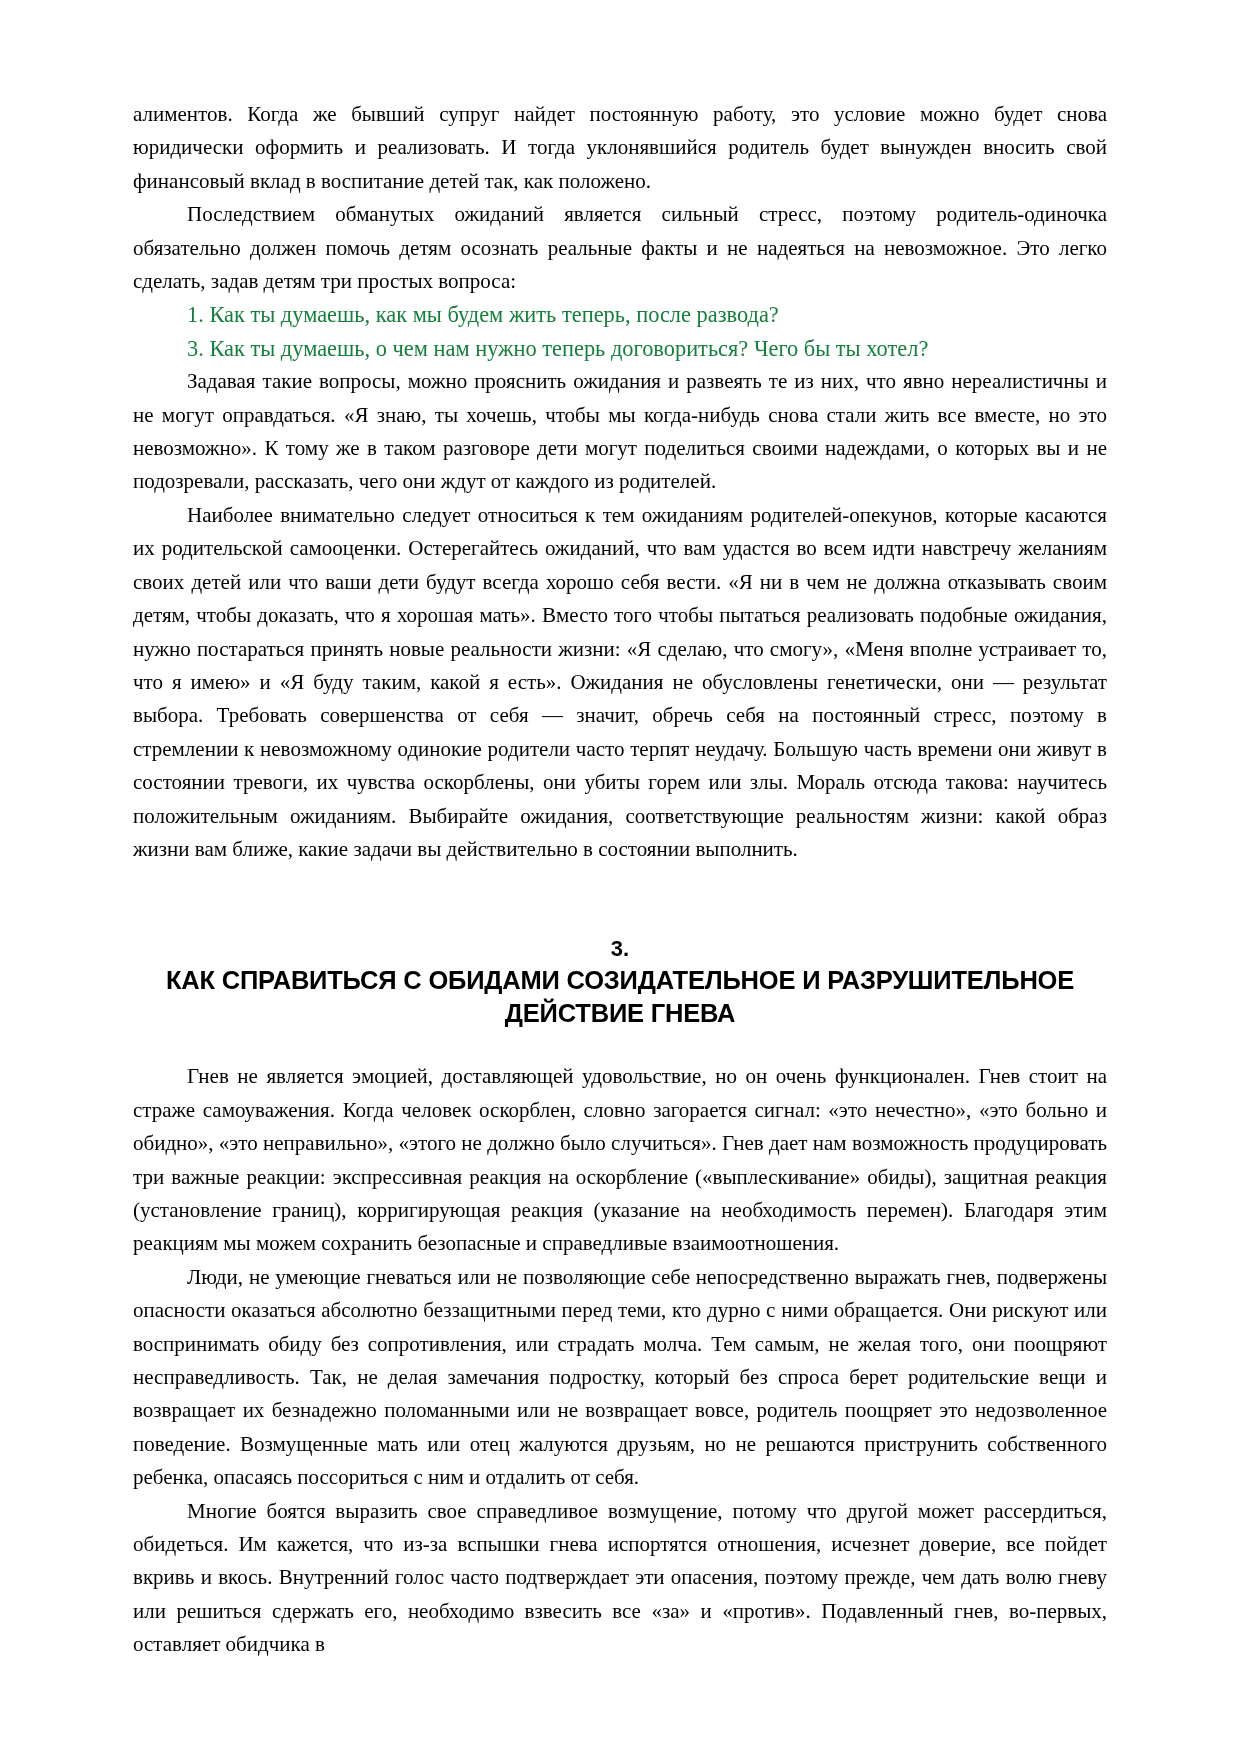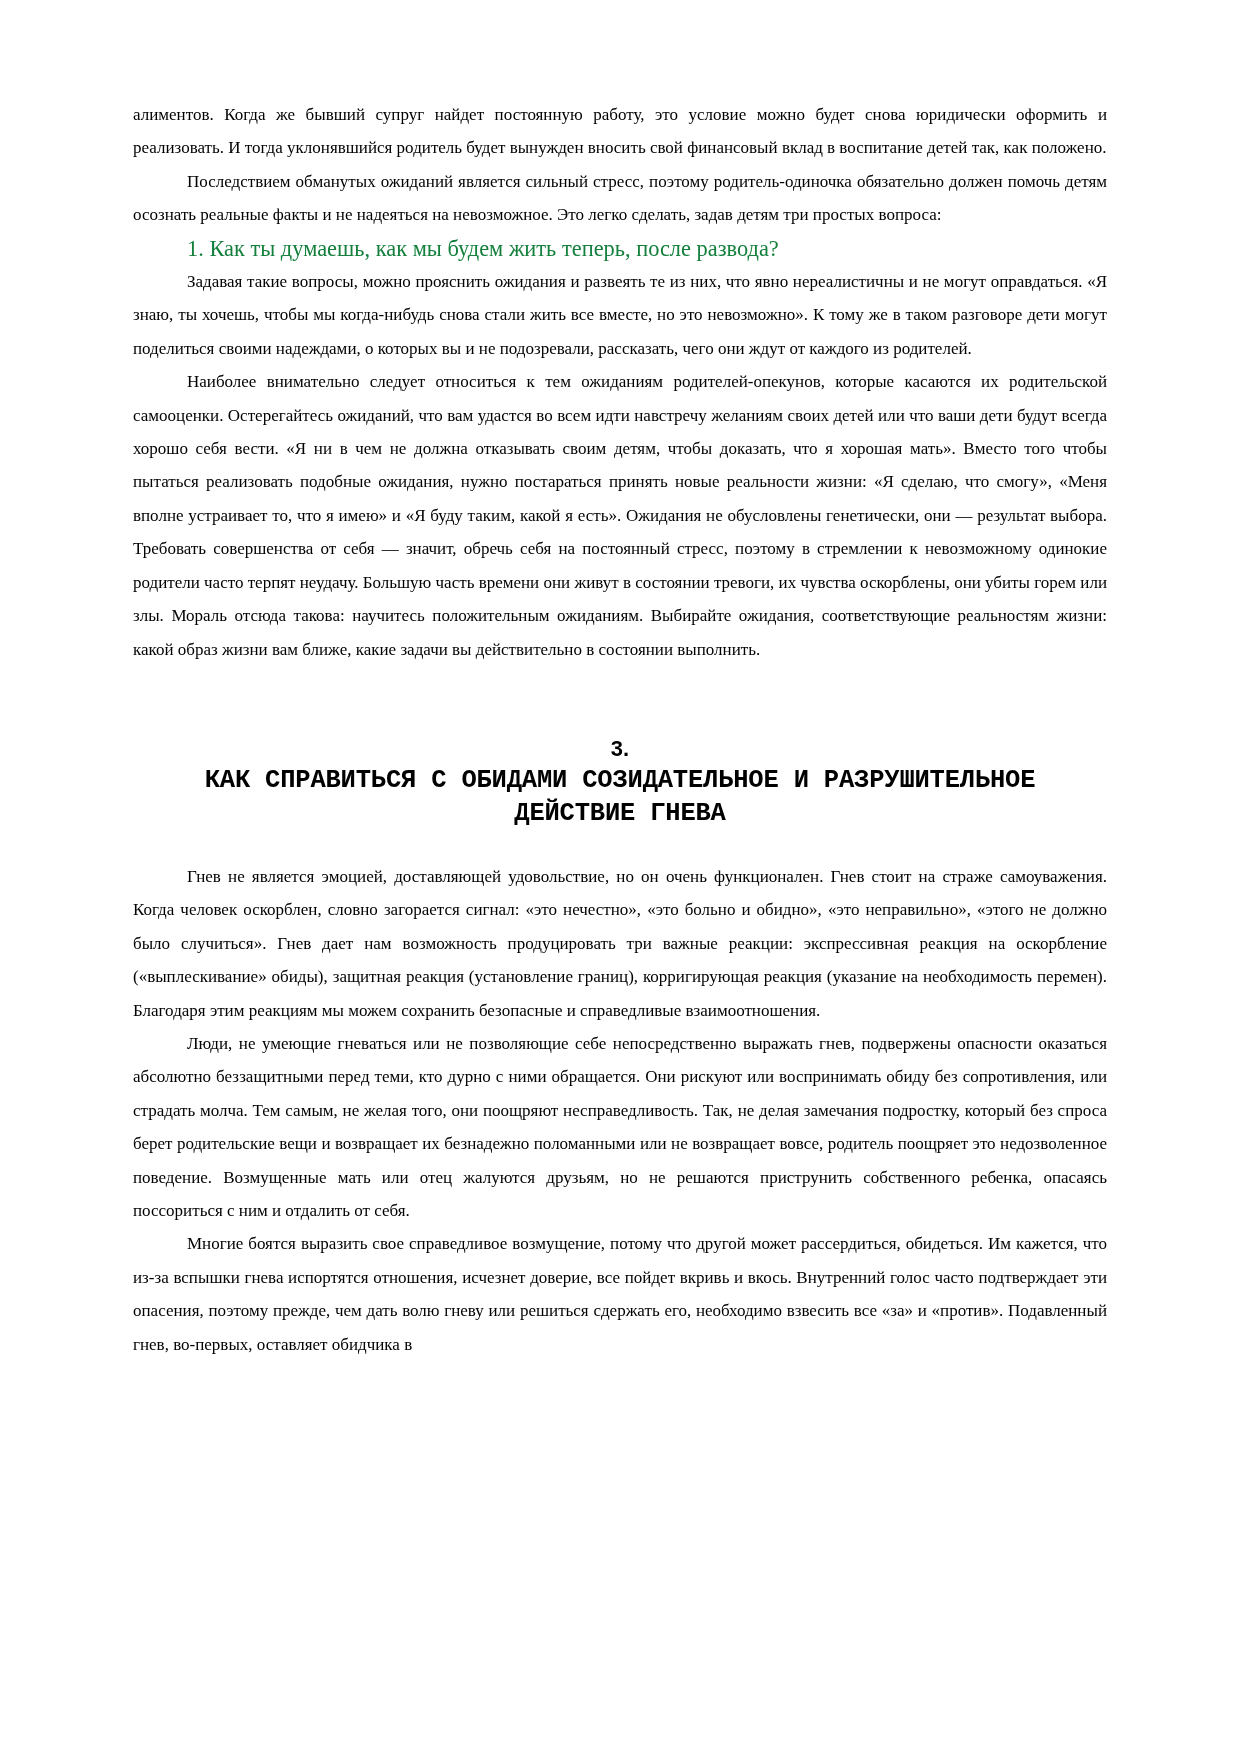"алиментов. Когда же бывший супруг" .para { font-size: 17px -> 21px }
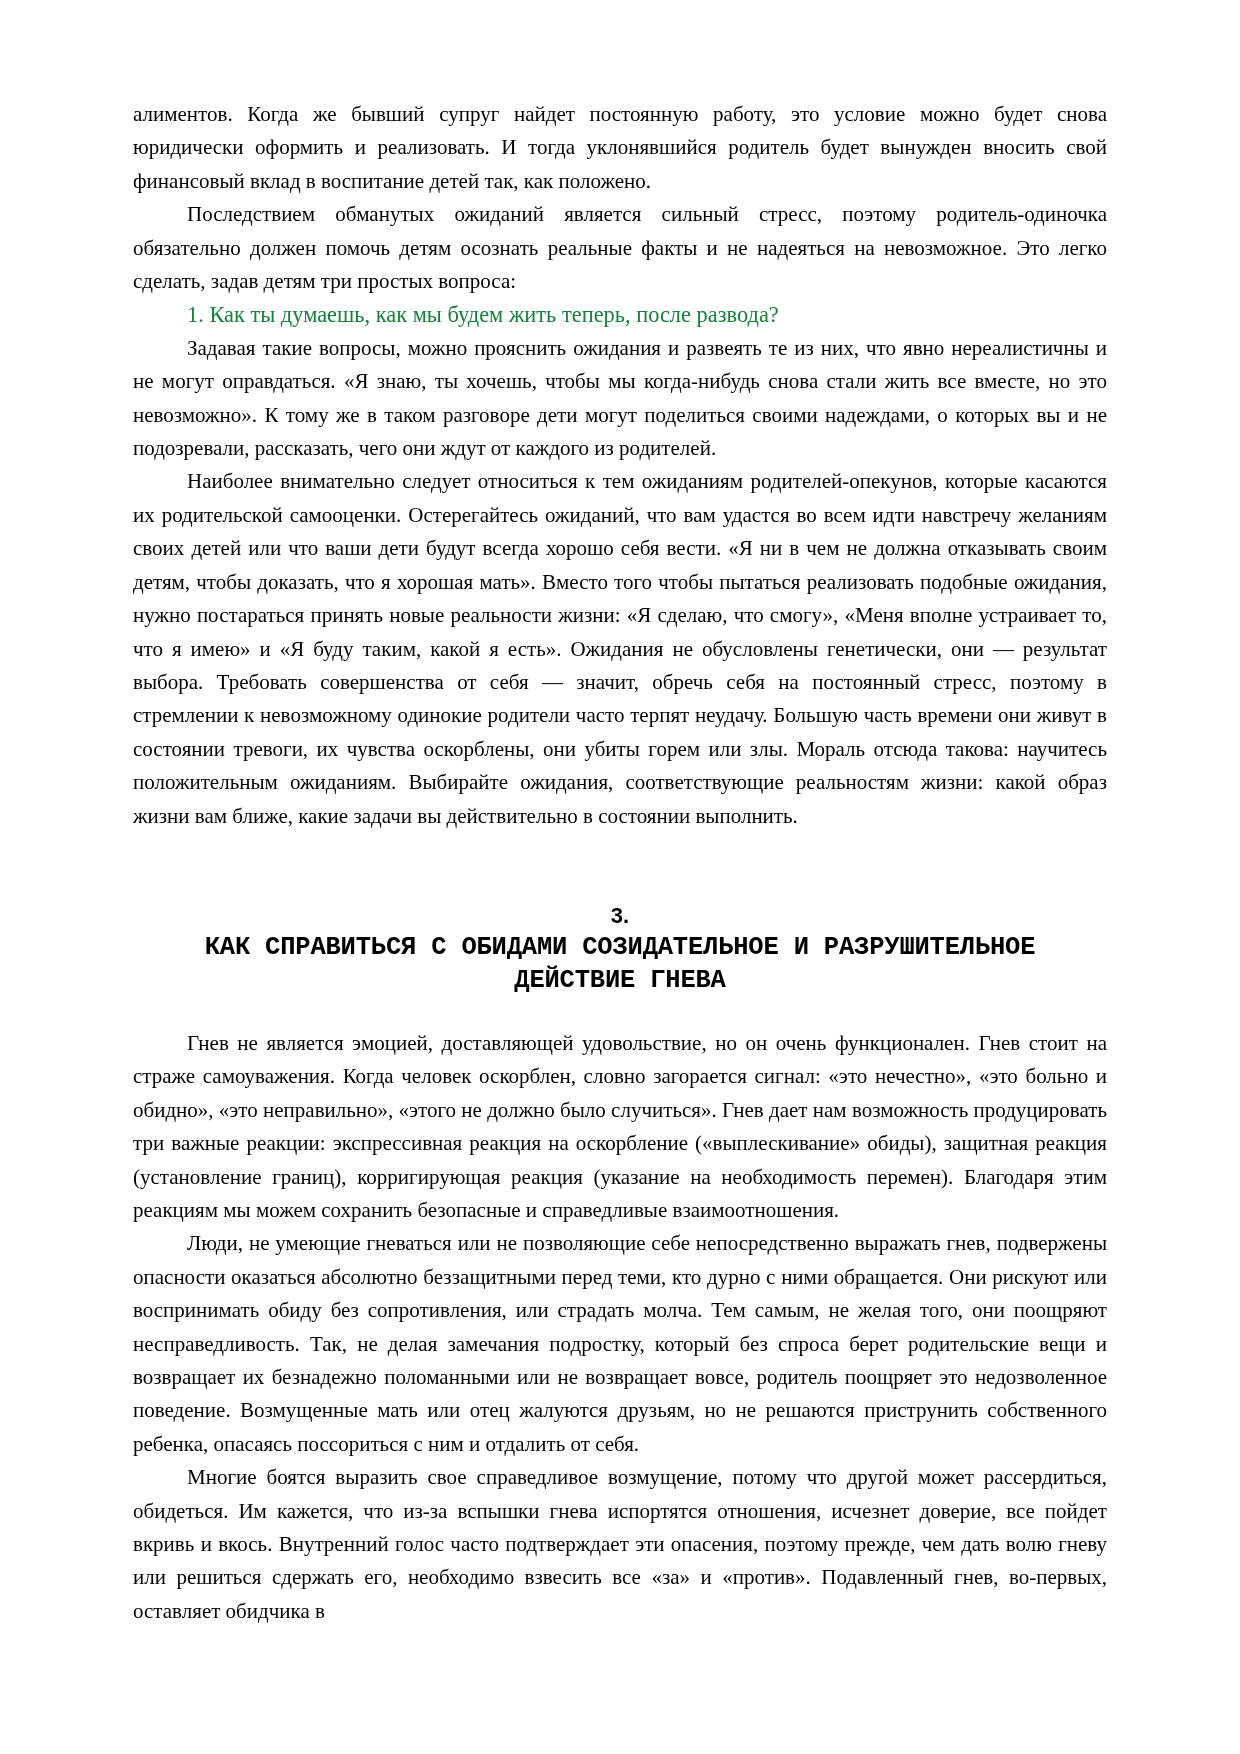"3. Как ты думаешь, о" p.numbered { html: none -> <p>3. Как ты думаешь, о чем нам нужно теперь договориться? Чего бы ты хотел?</p> }
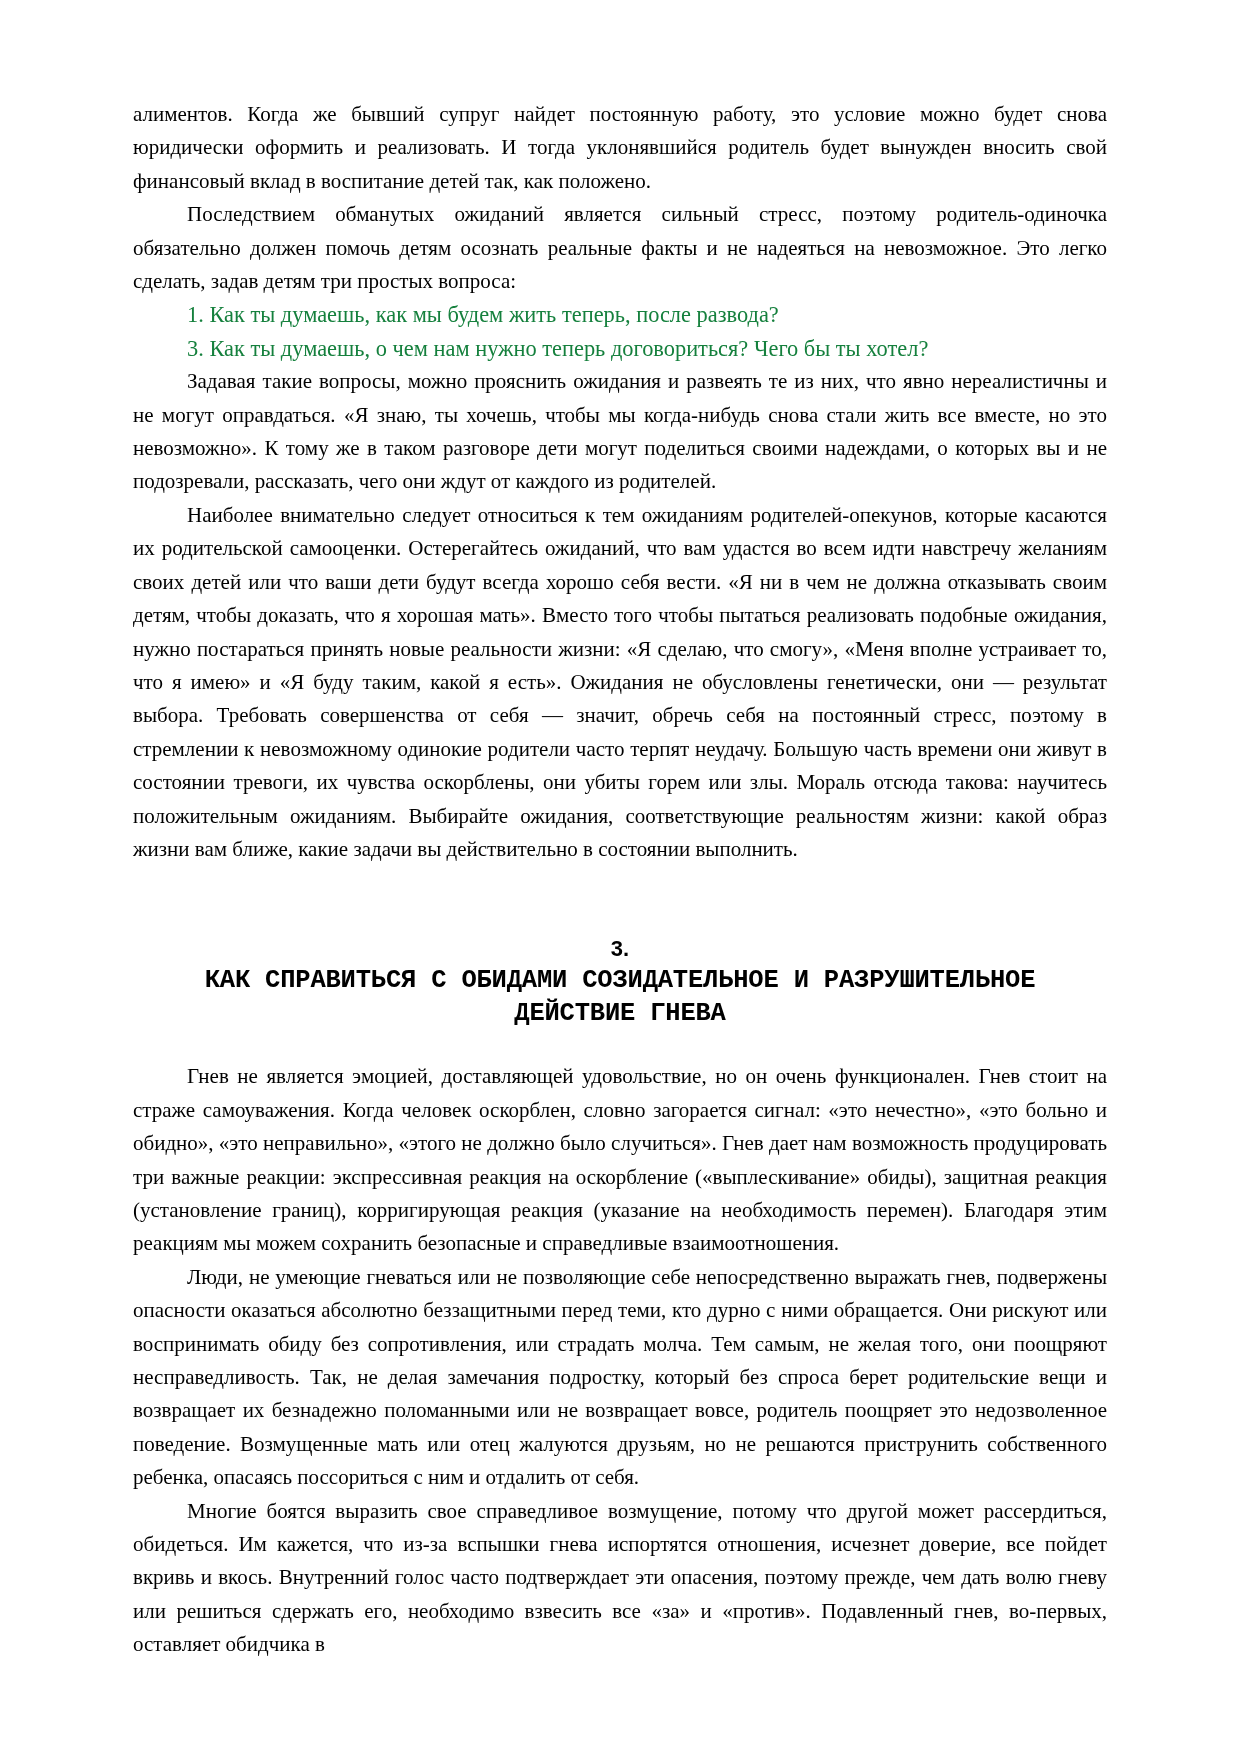"КАК СПРАВИТЬСЯ С ОБИДАМИ СОЗИДАТЕЛЬНОЕ" .chapter-title { font-family: Liberation Mono, monospace -> Liberation Sans, sans-serif }
